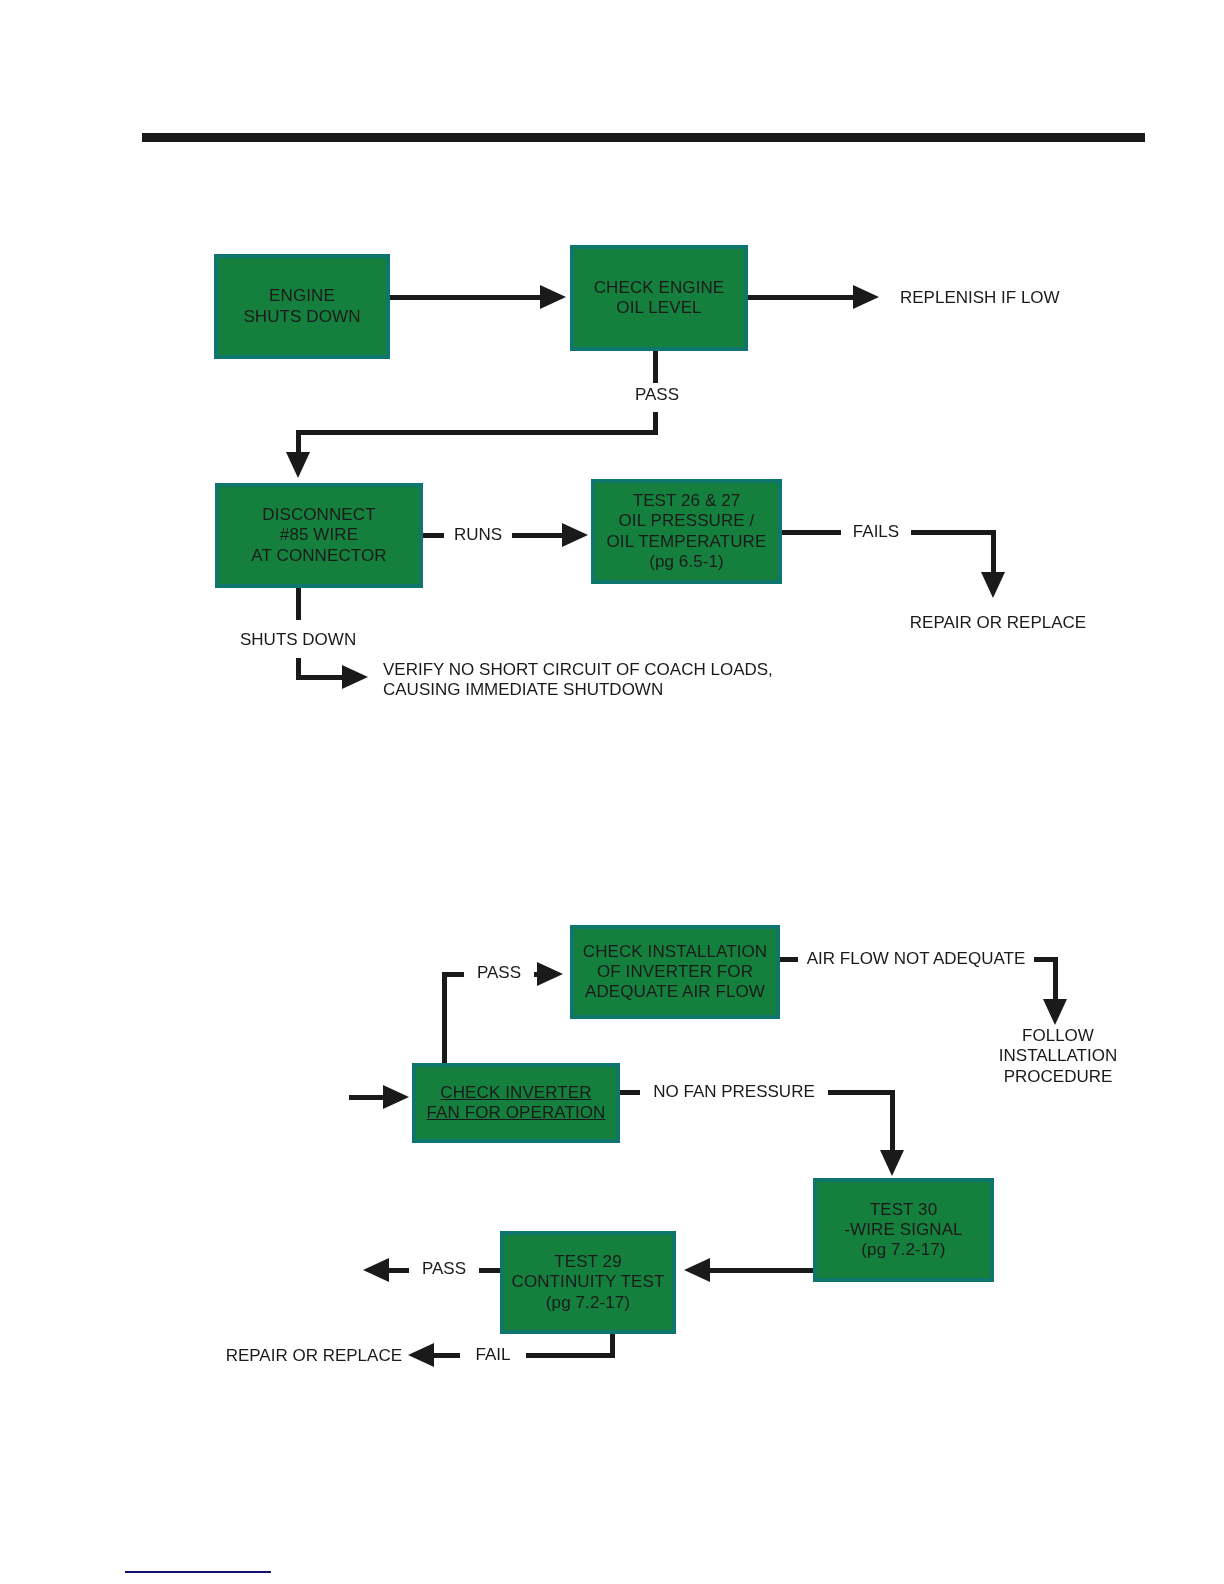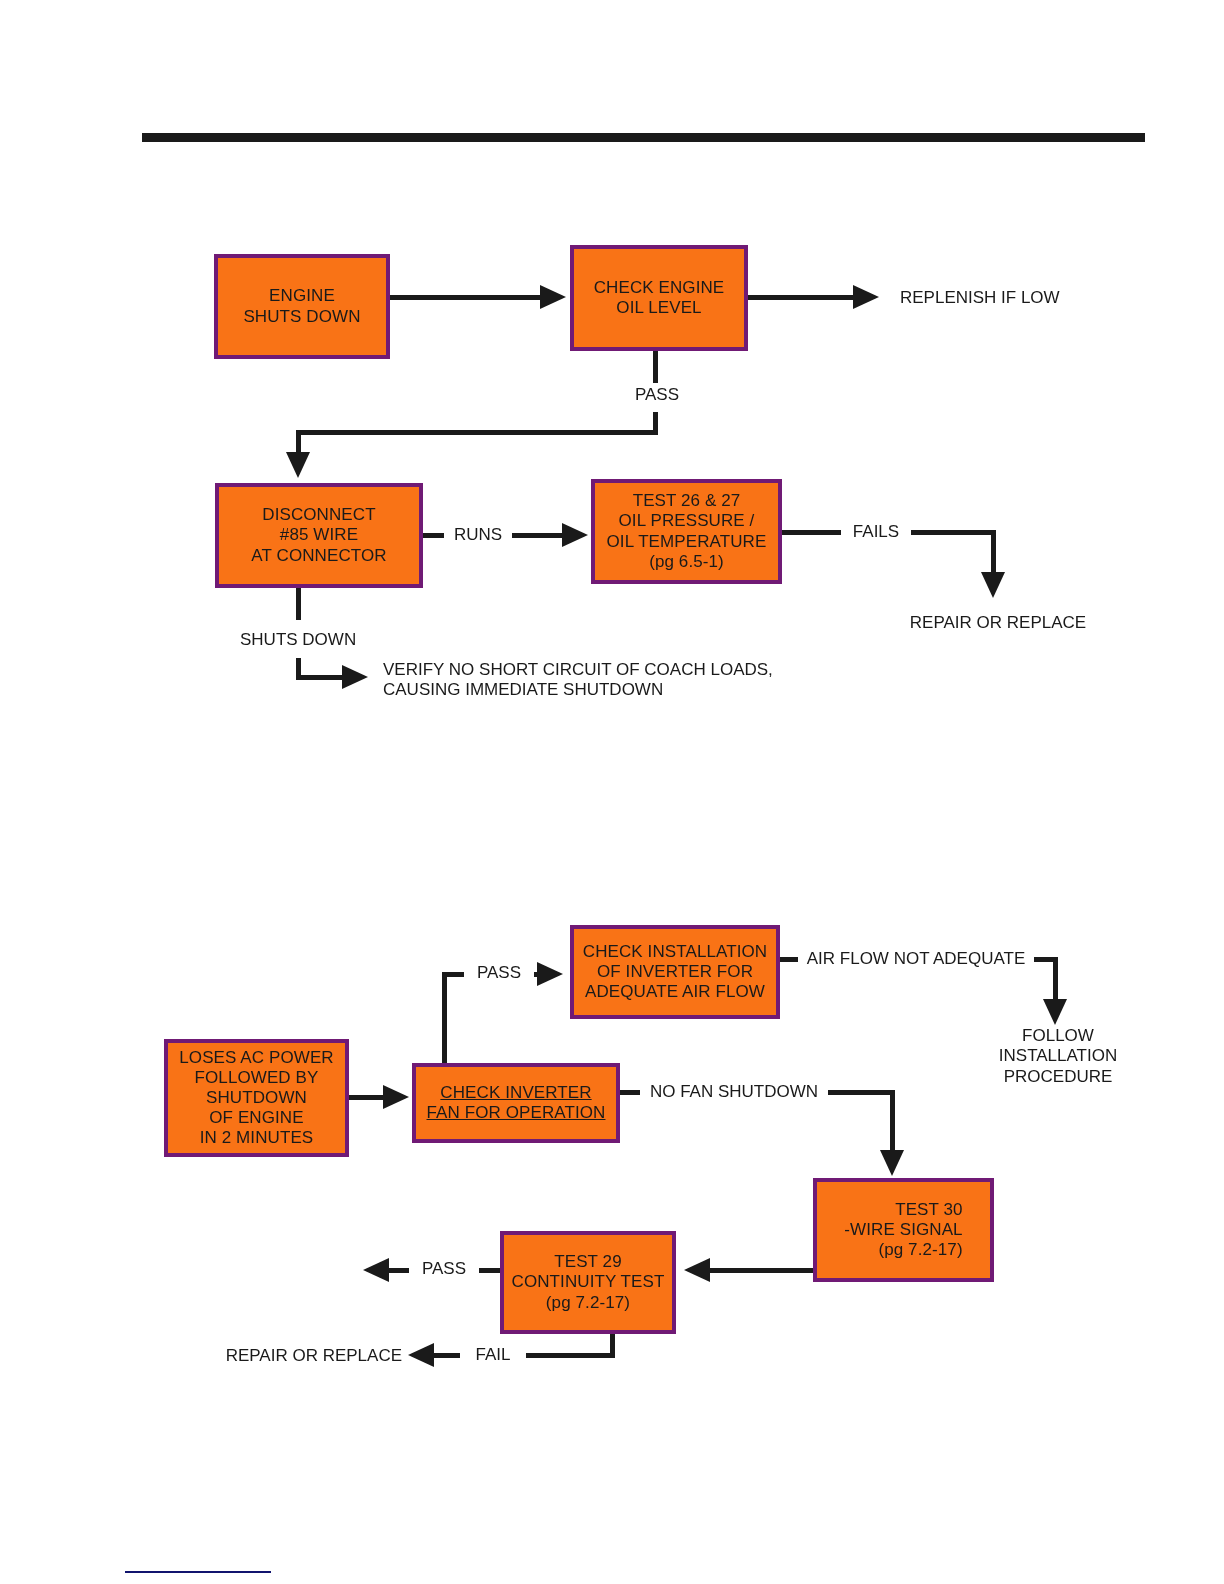"ENGINE" .box { background: #f97316 -> #15803d; border: 4px solid #701a75 -> 4px solid #0f766e }
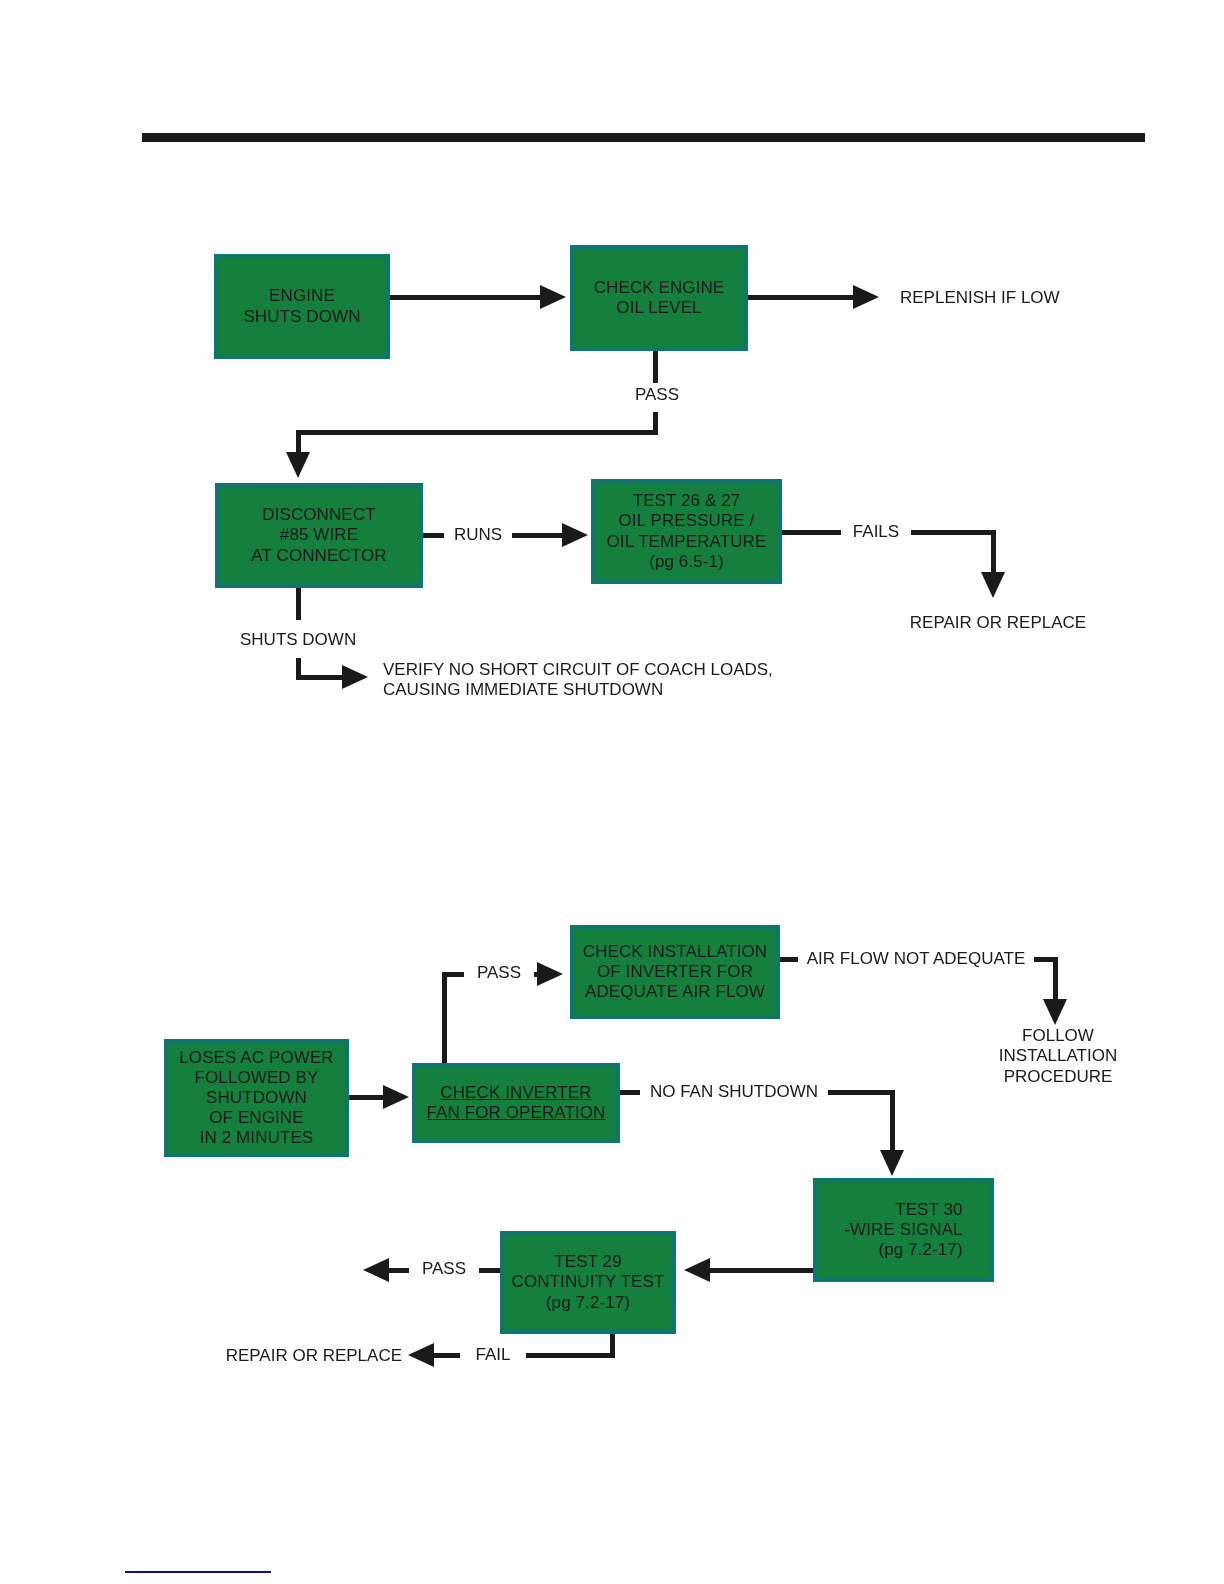"LOSES AC POWER" div.box { html: <div> <span>LOSES AC POWER FOLLOWED BY SHUTDOWN OF ENGINE IN 2 MINUTES</span> </div> -> none }
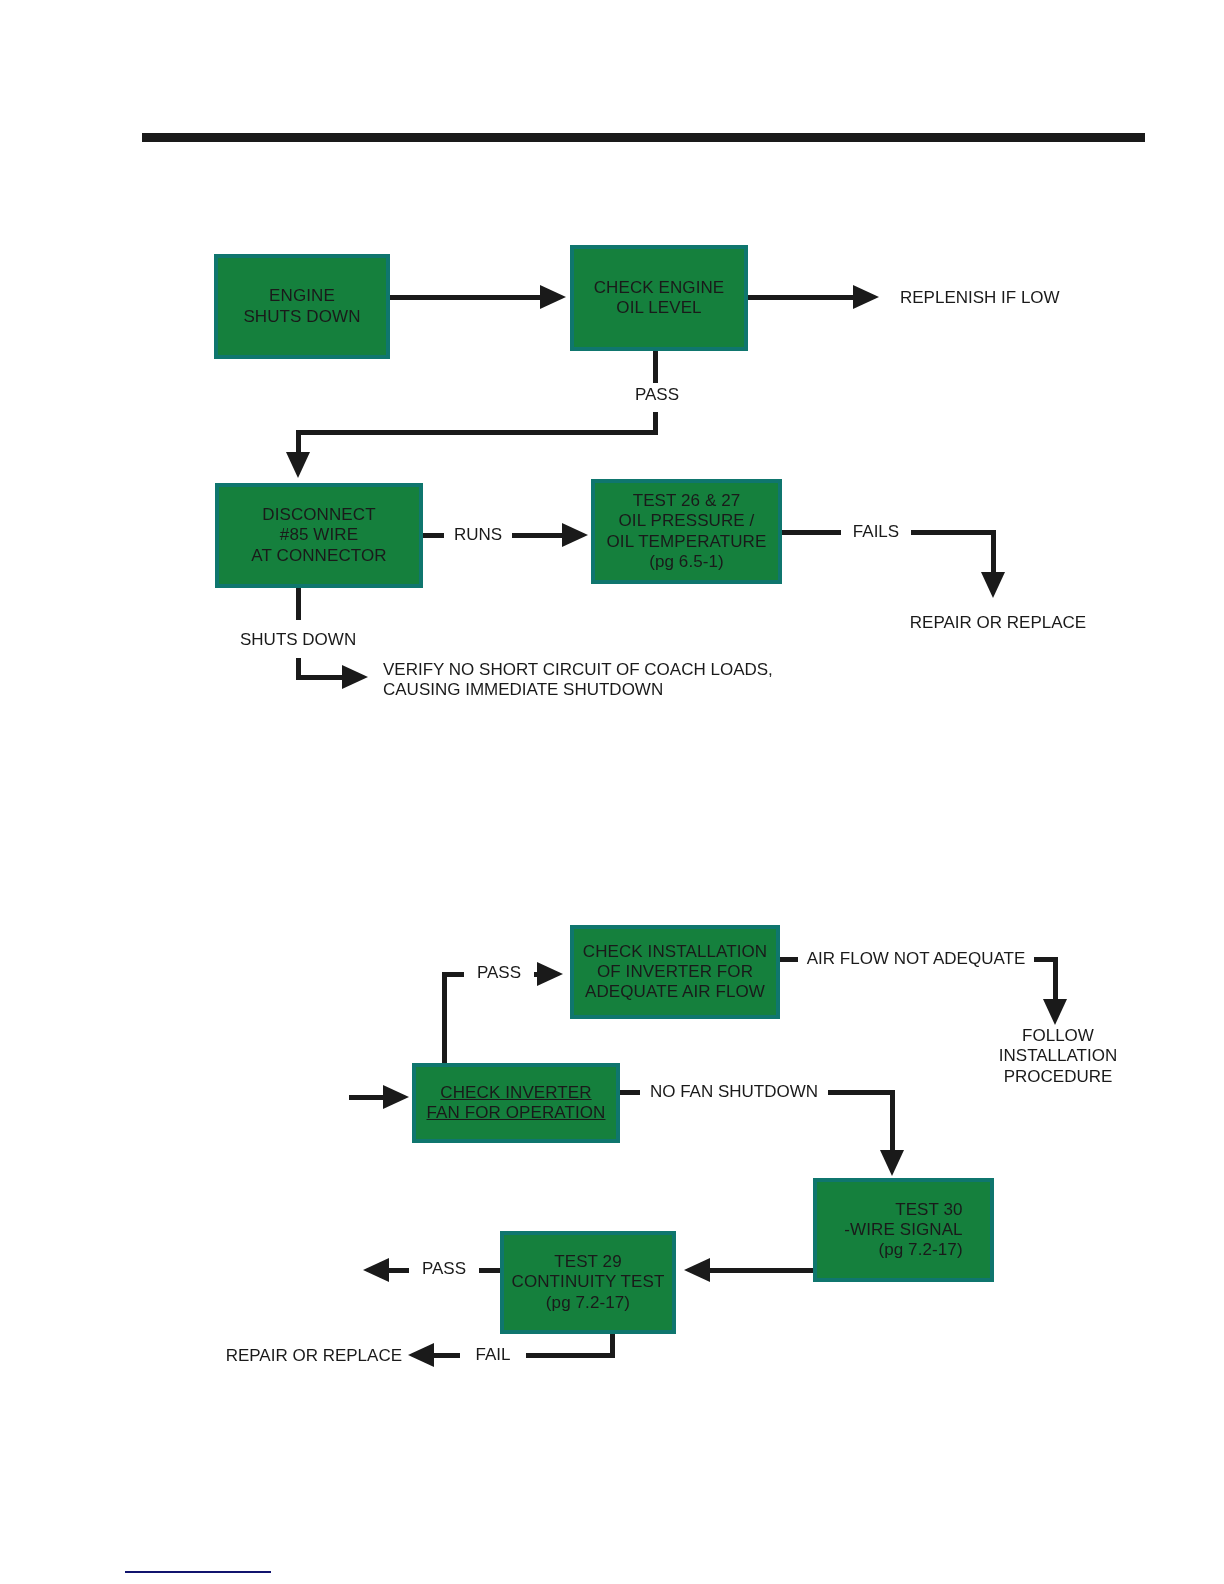"NO FAN SHUTDOWN" div.label { text: SHUTDOWN -> PRESSURE }
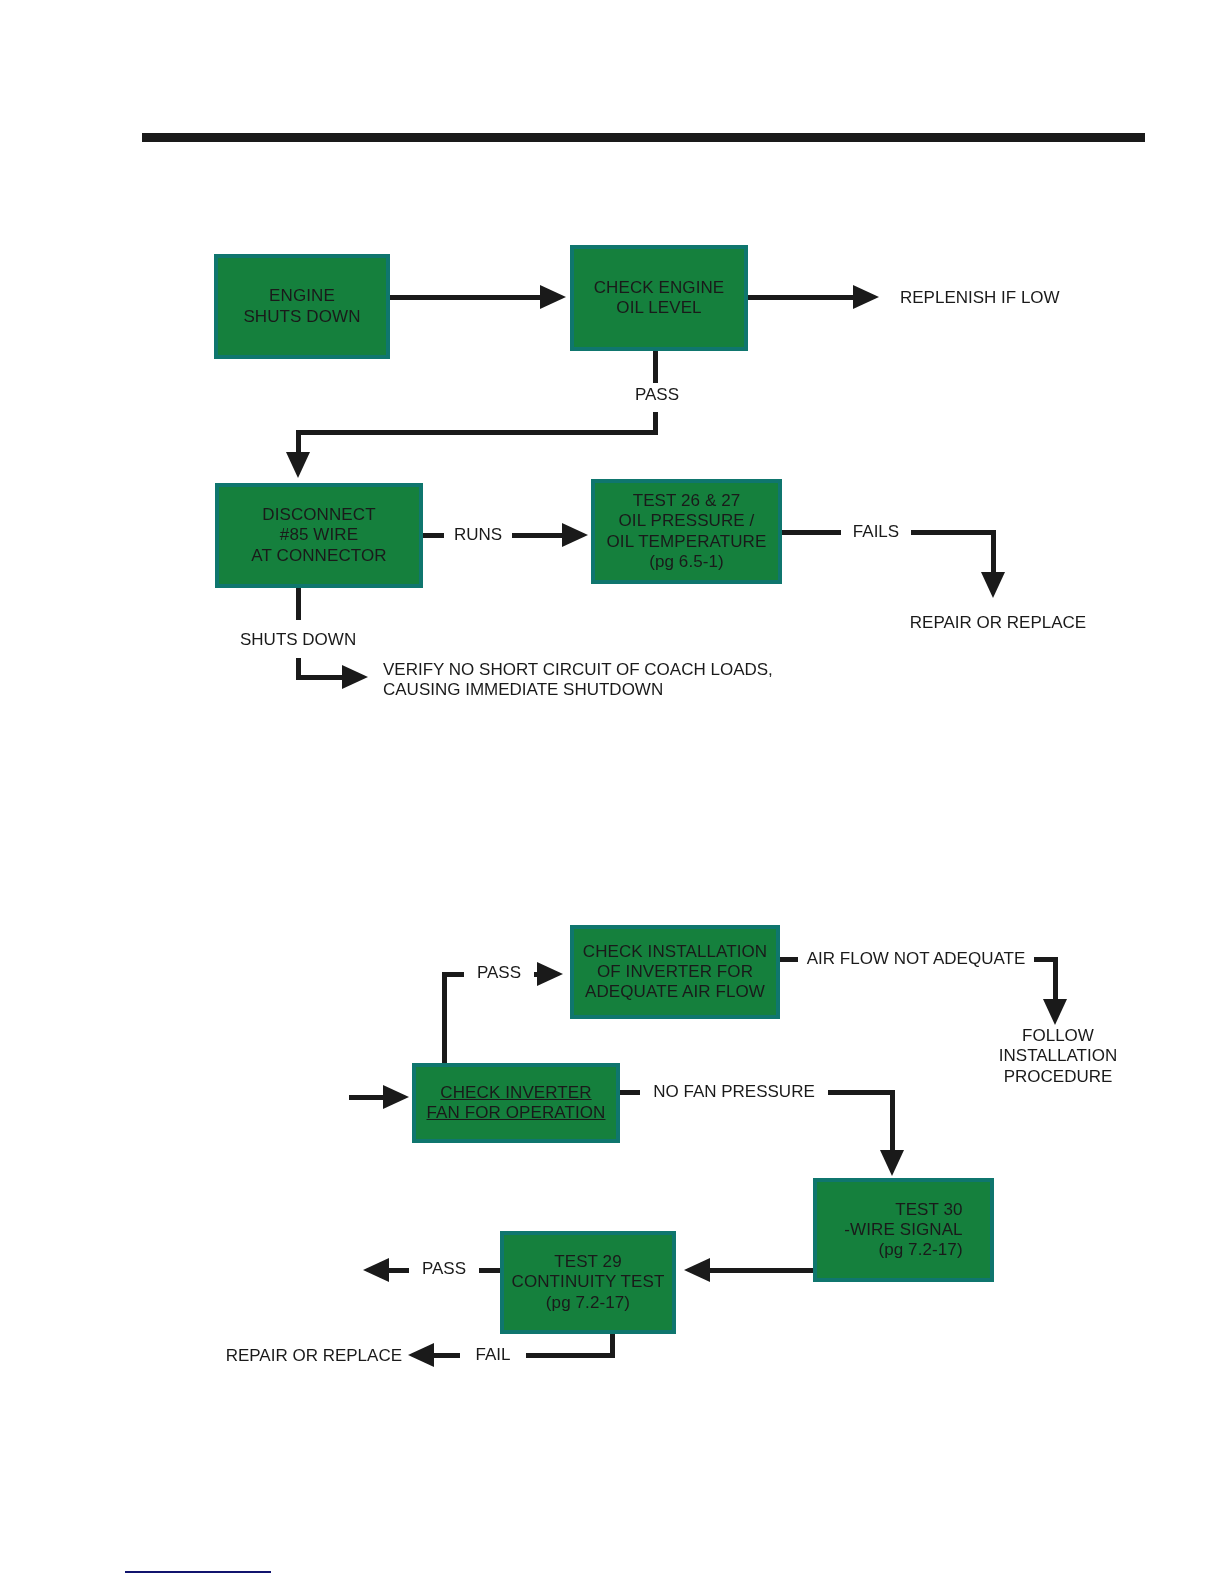"TEST 30" div.box { text-align: right -> none }
